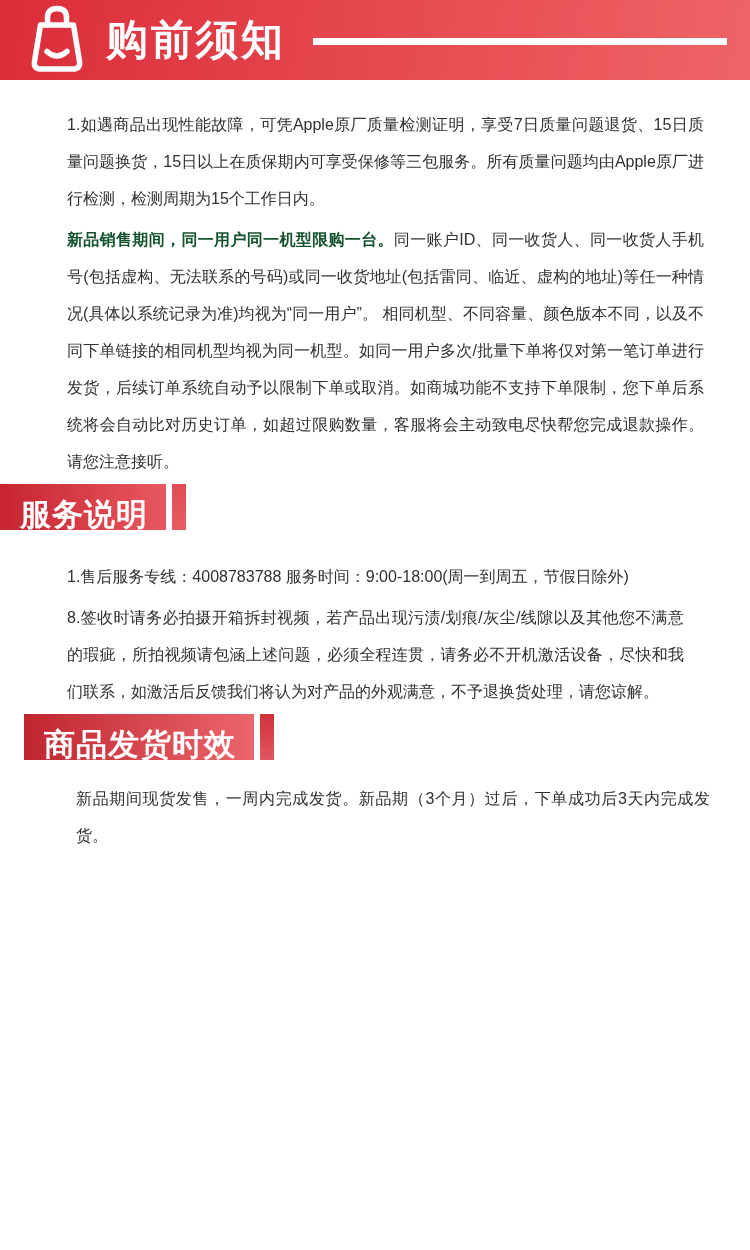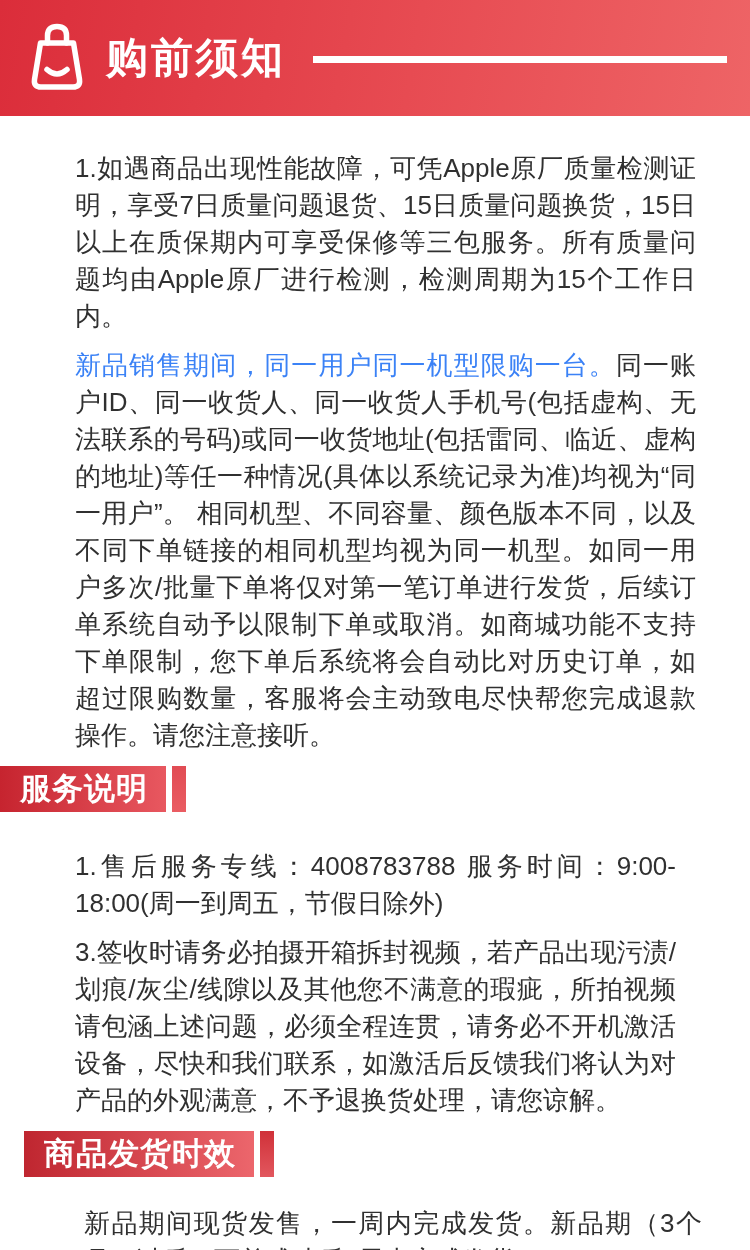"购前须知" .hero { height: 116px -> 80px }
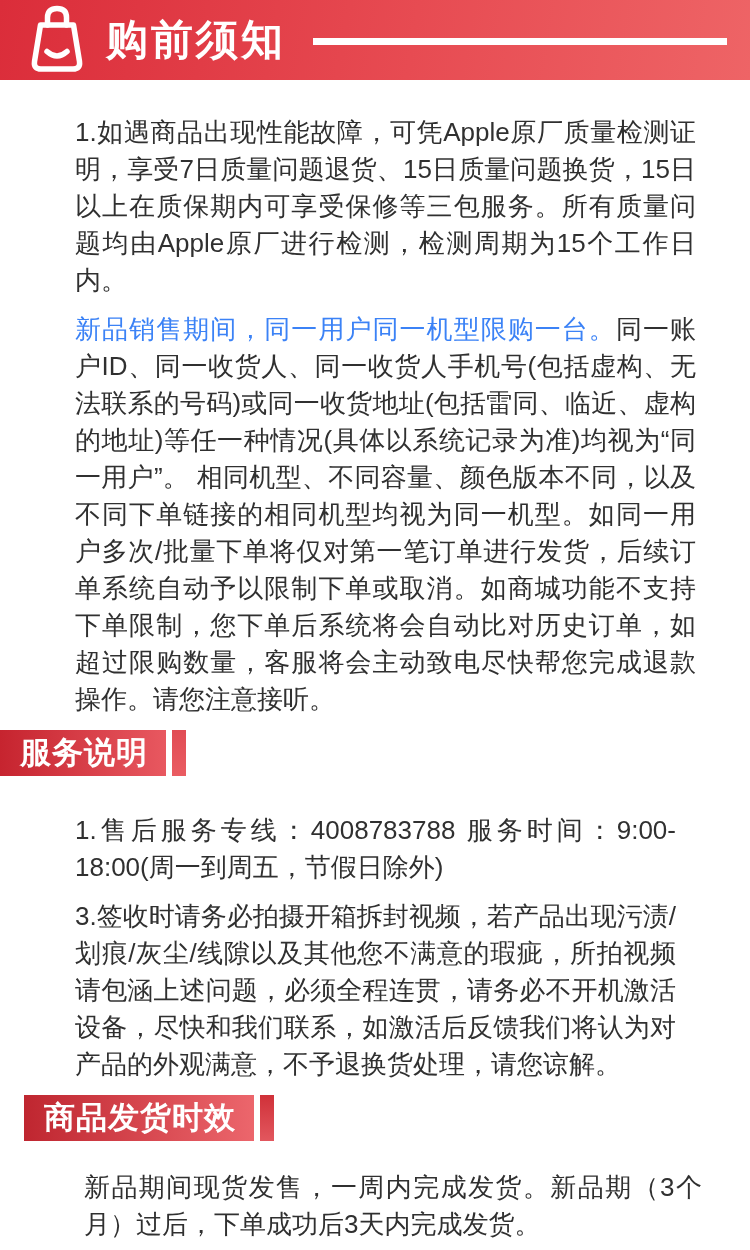"1.如遇商品出现性能故障，可凭Apple原厂质量检测证明，享受7日质量问题退货、" .body-text { font-size: 26px -> 16px; margin: 12px -> 4px }
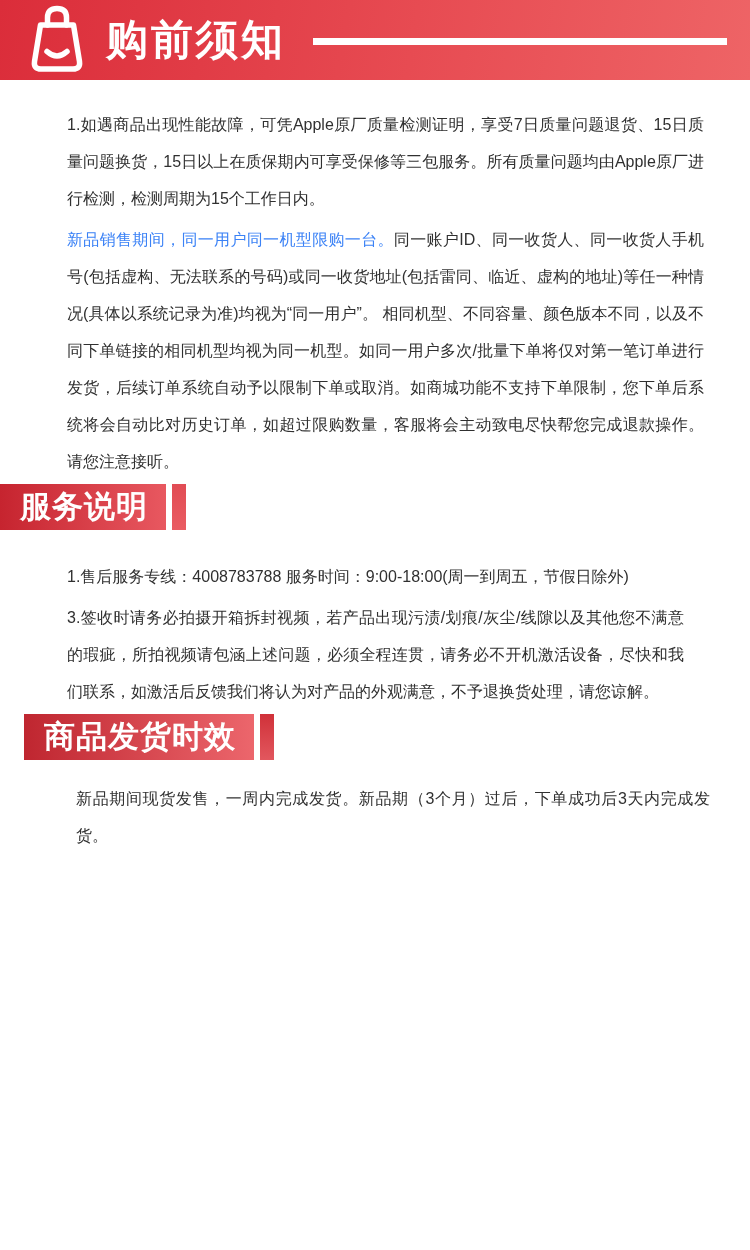"新品销售期间，同一用户同一机型限购一台。" .hl { color: #3b82f6 -> #14532d; font-weight: normal -> bold }
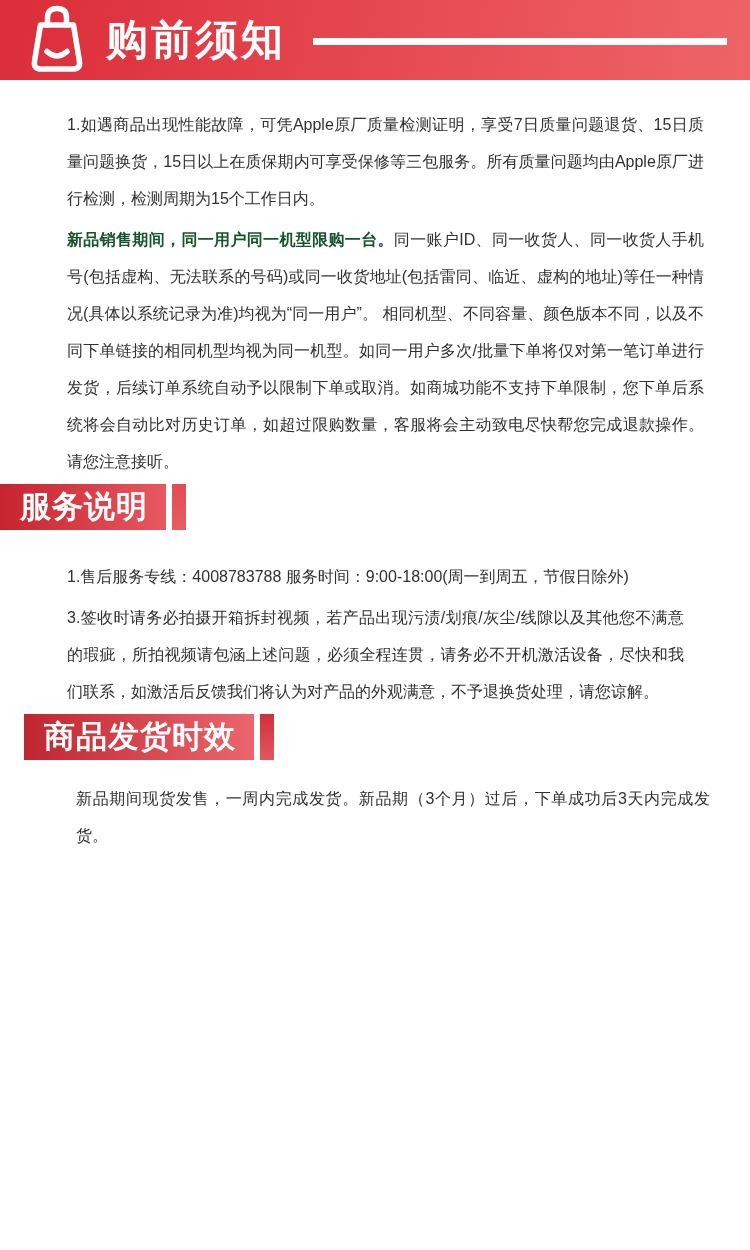"服务说明" .sec-label { padding: 0 18px 0 20px -> 8px 18px 0 20px }
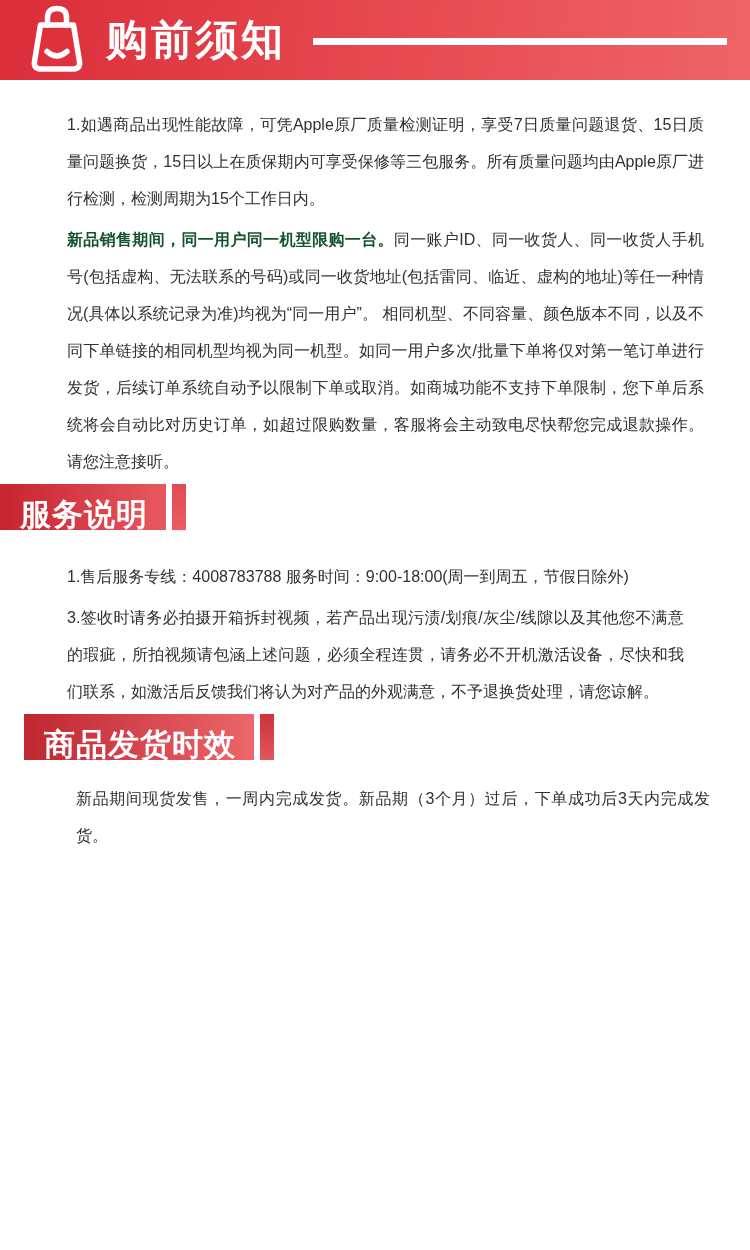"3.签收时请务必拍摄开箱拆封视频，若产品出现污渍/划痕/灰尘/线隙以及其他您不满" p.body-text { text: 3 -> 8 }
